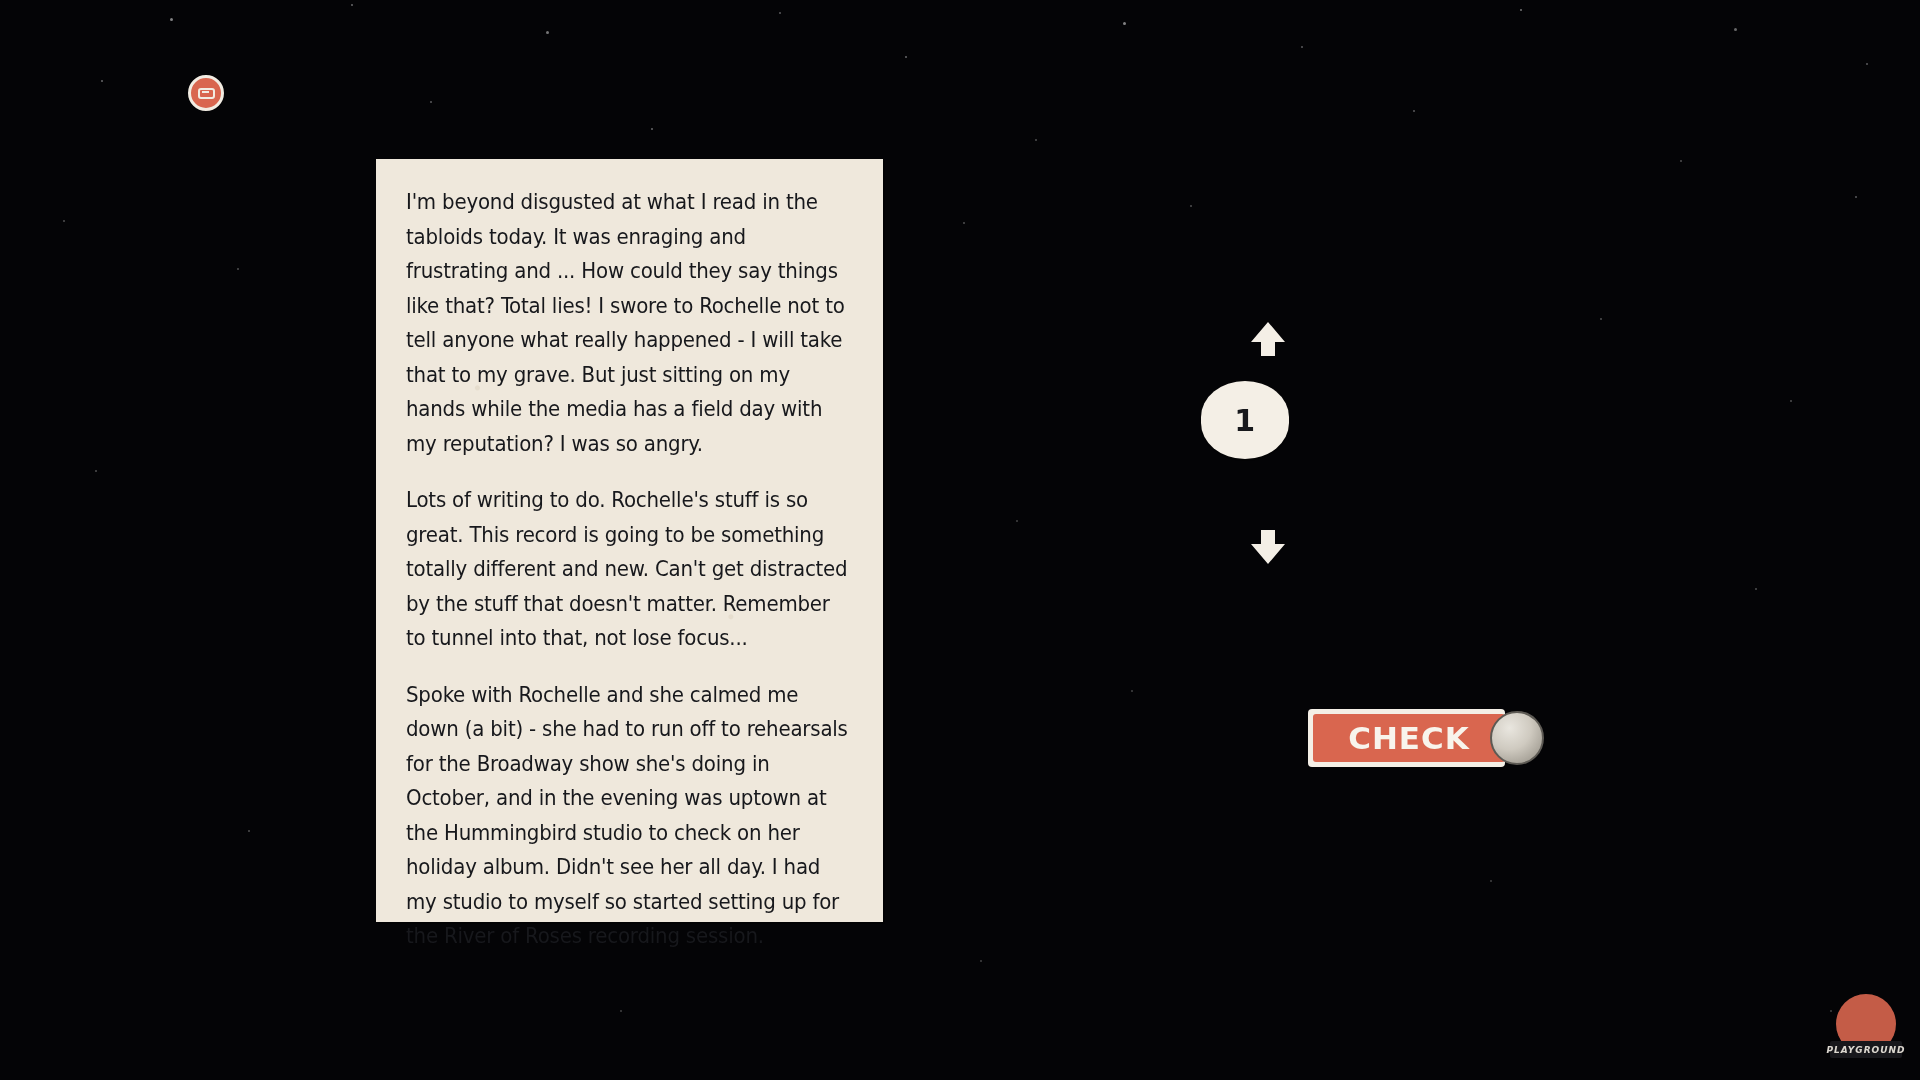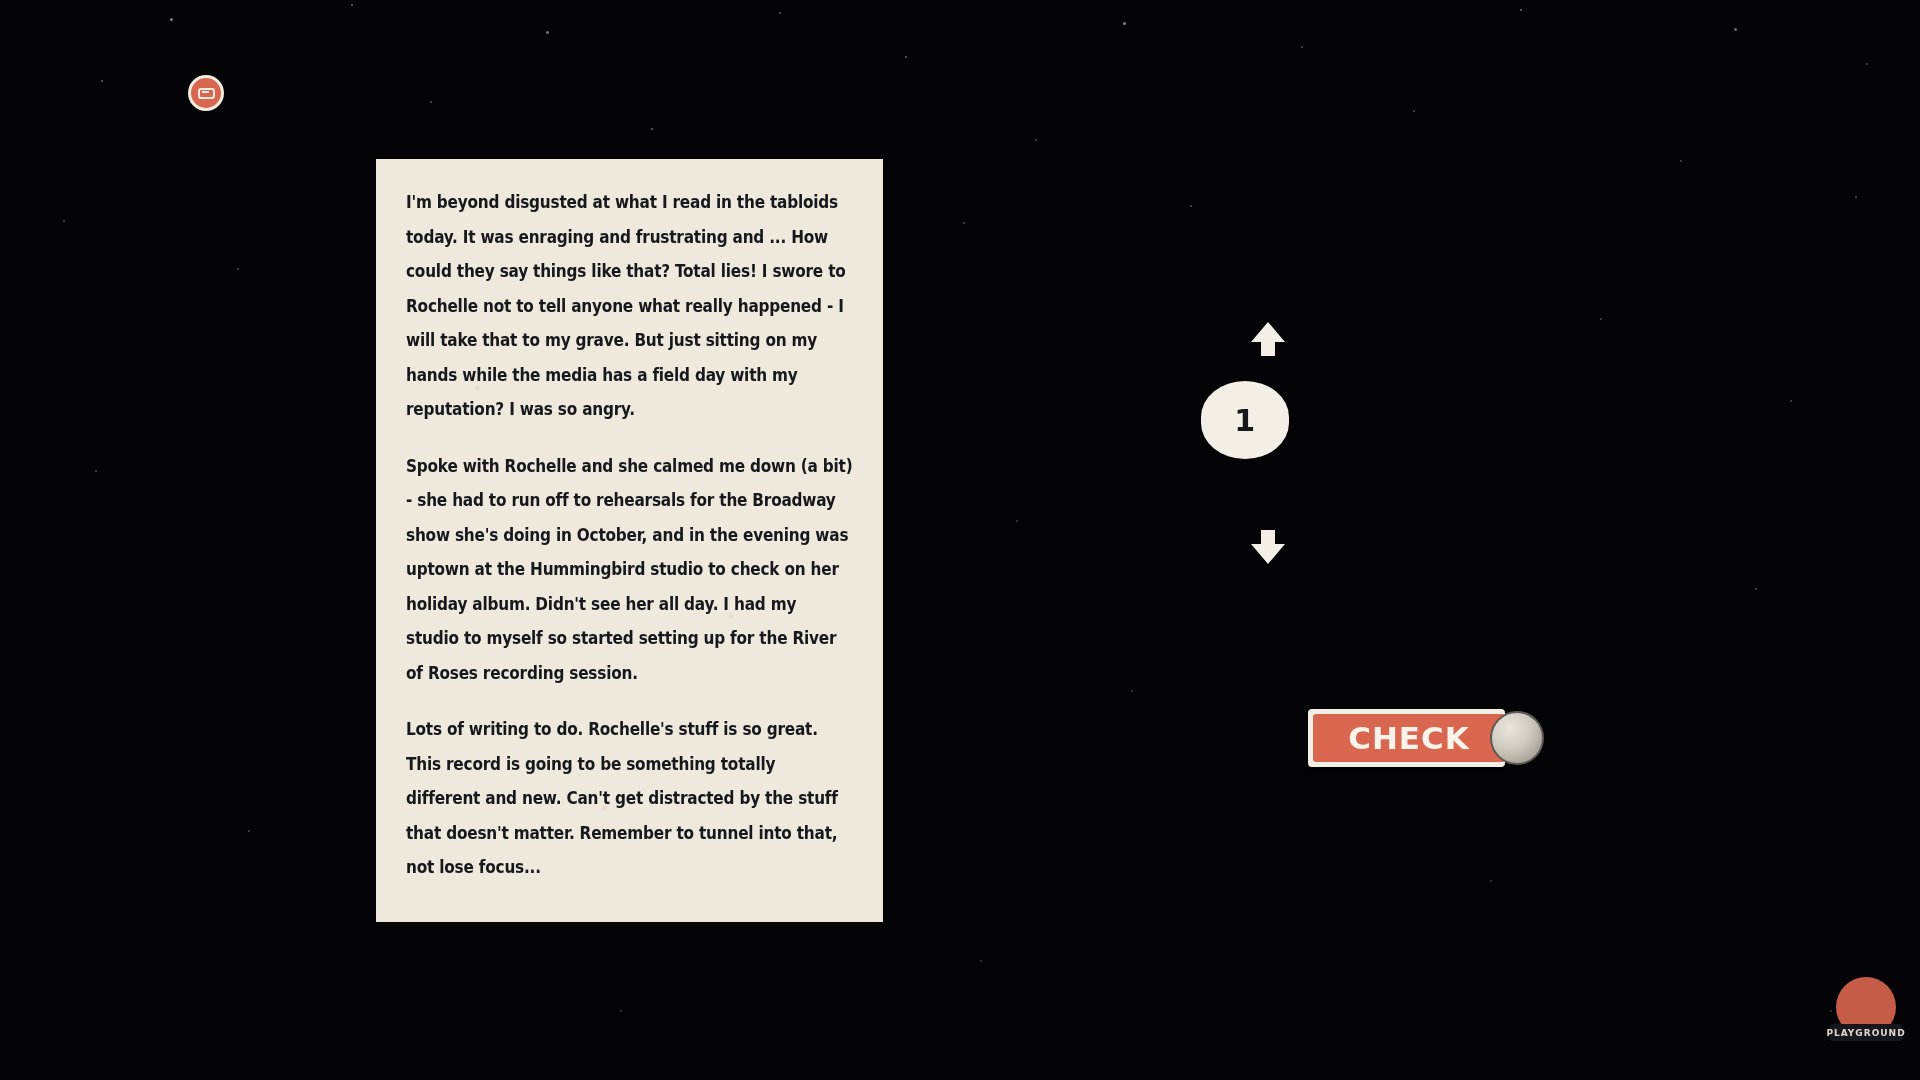"I'm beyond disgusted at what" .journal p { font-size: 17px -> 22px; font-weight: bold -> none }
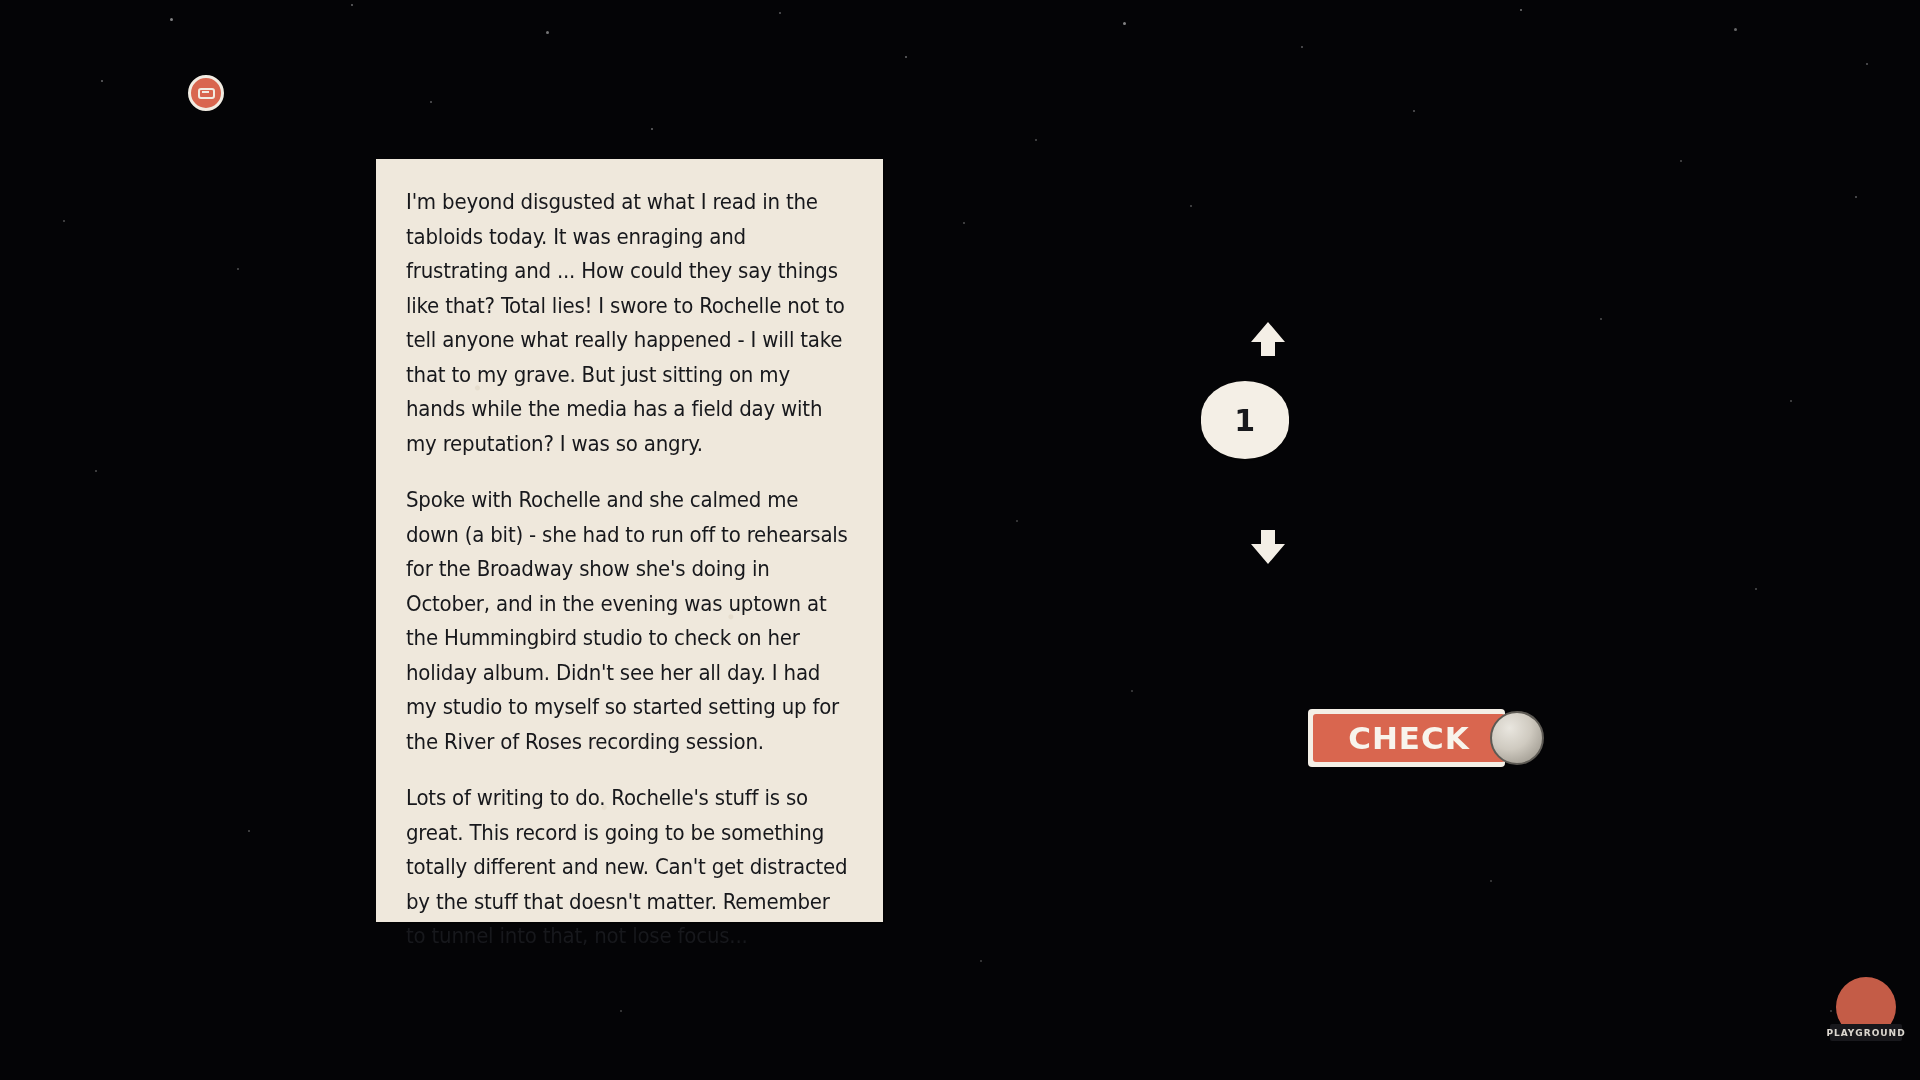"Spoke with Rochelle and she" p { order: before "Lots of writing to do." -> after "Lots of writing to do." }
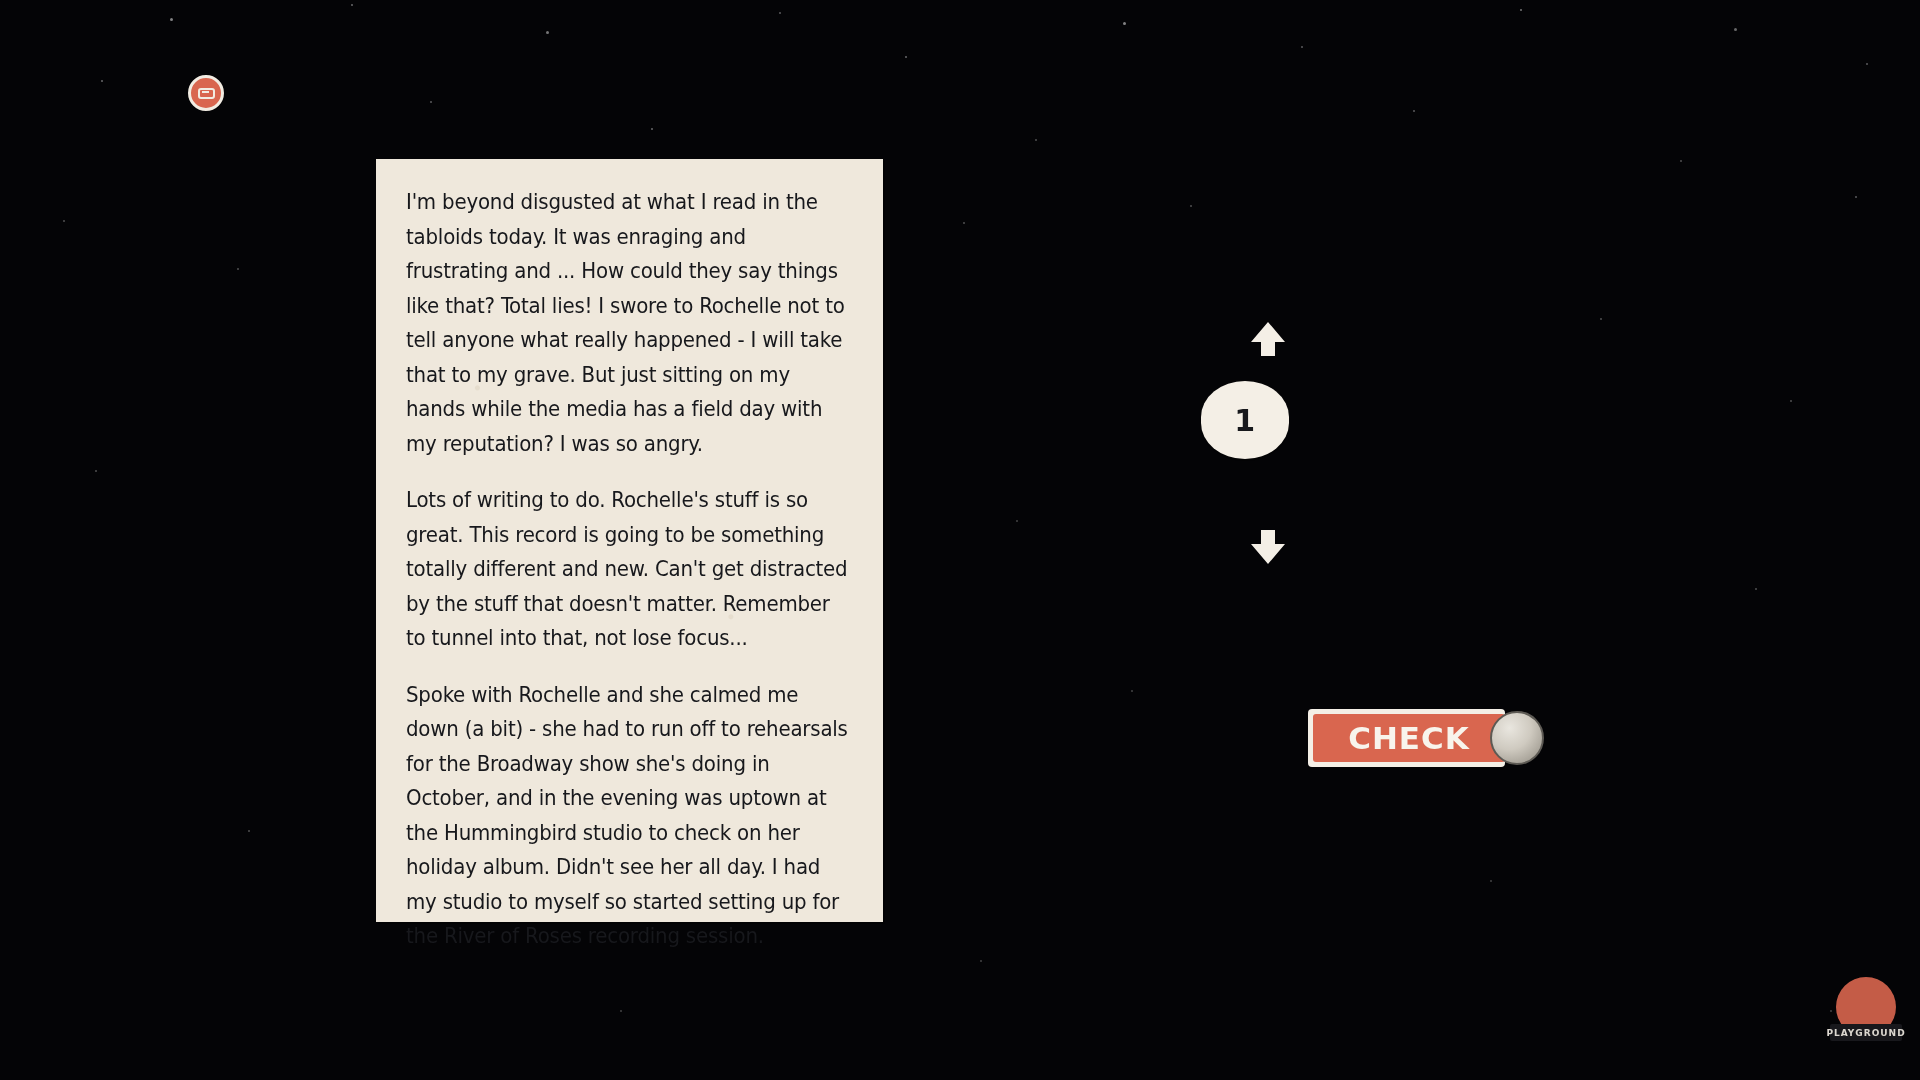"PLAYGROUND" .watermark { bottom: 31px -> 14px; font-style: none -> italic }
